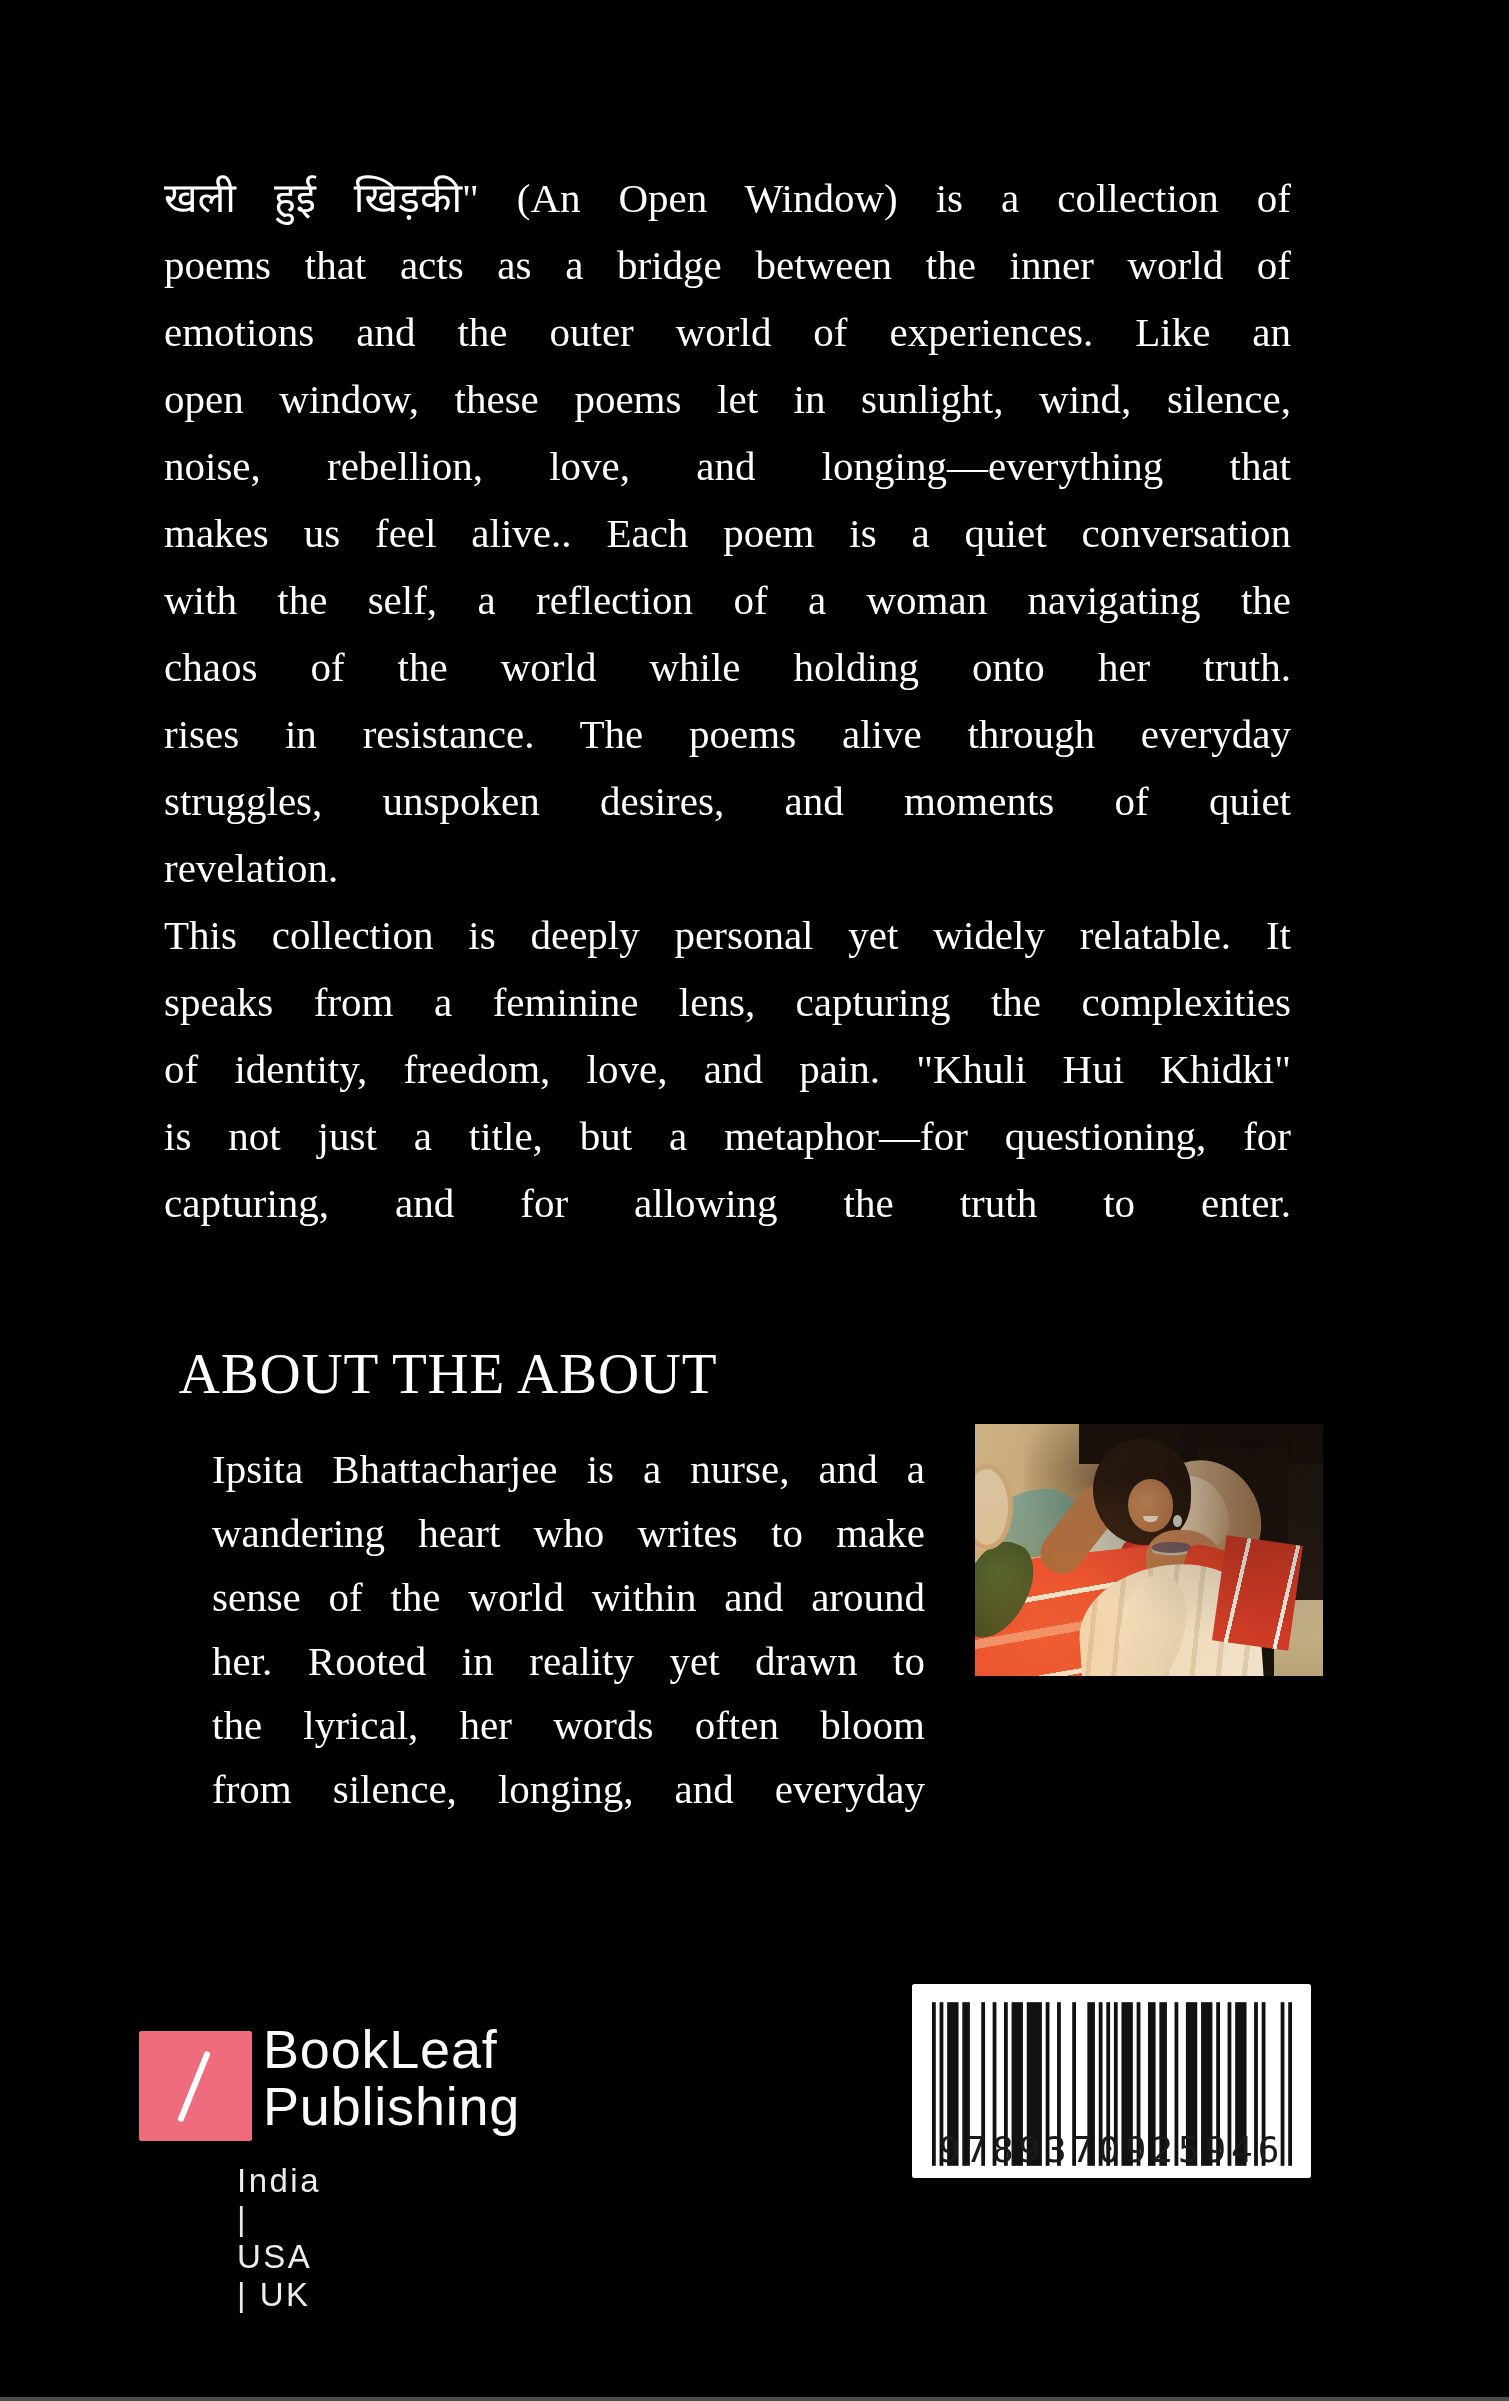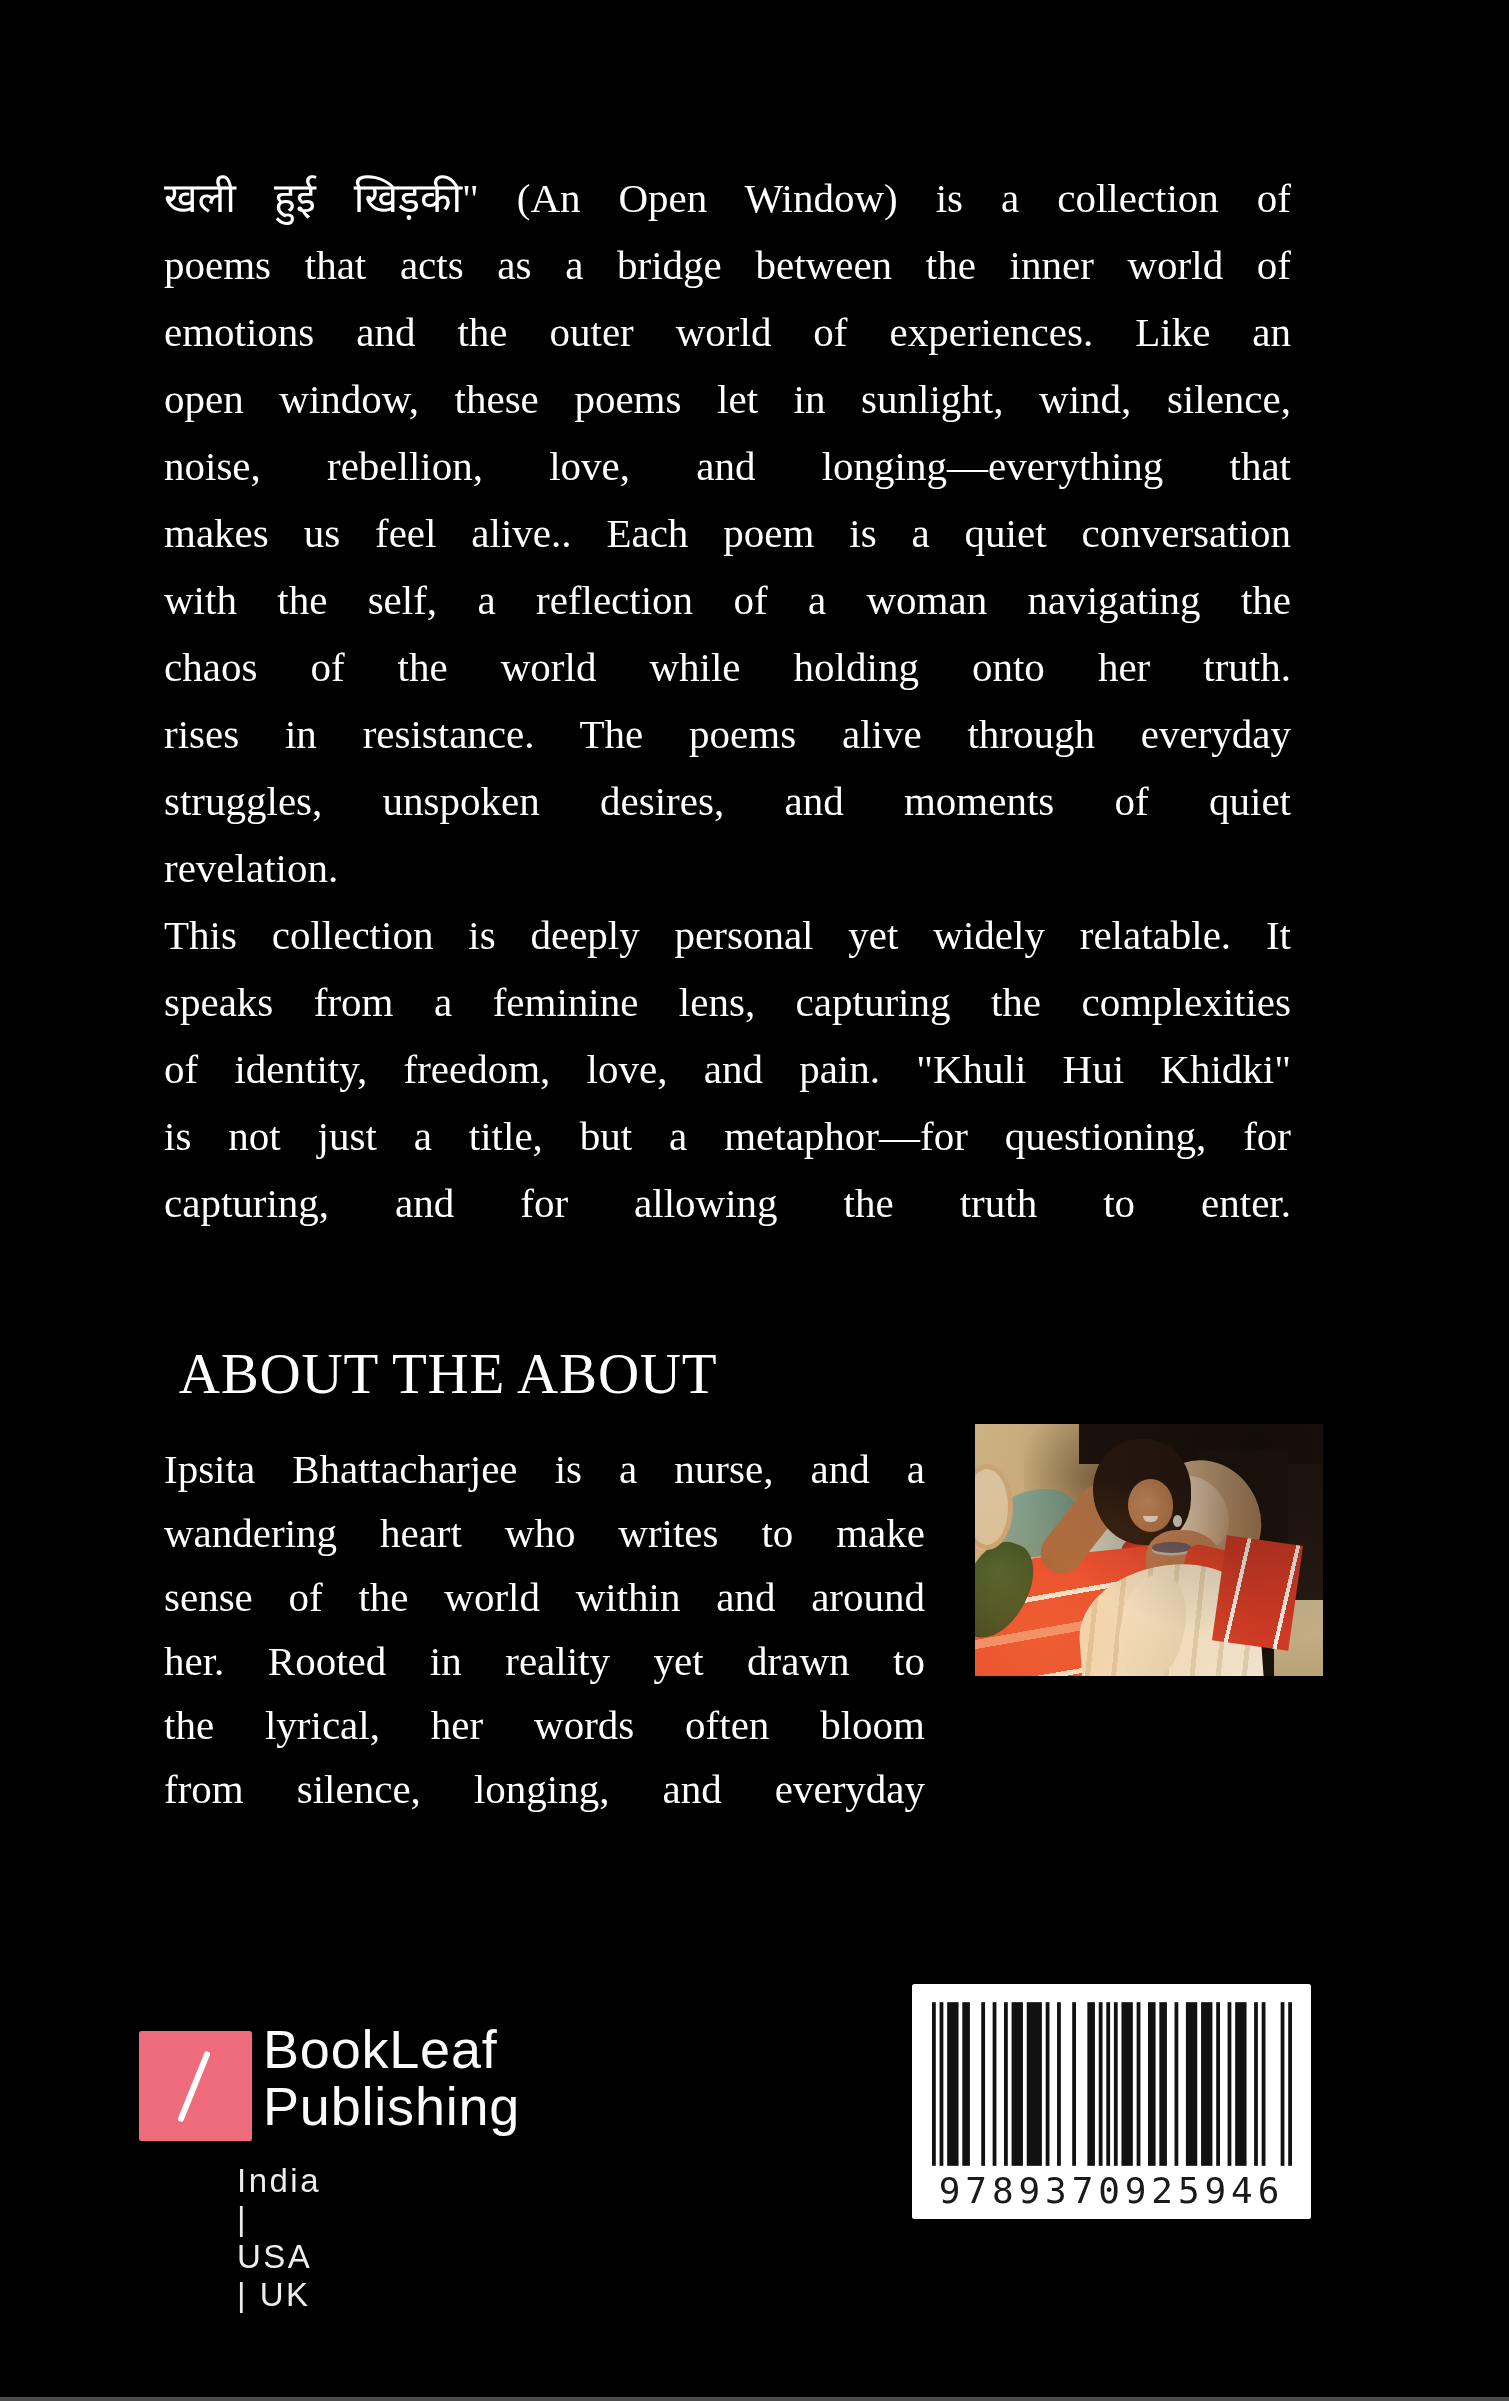"Ipsita Bhattacharjee is a nurse," .bio .line { margin-left: none -> 48px }
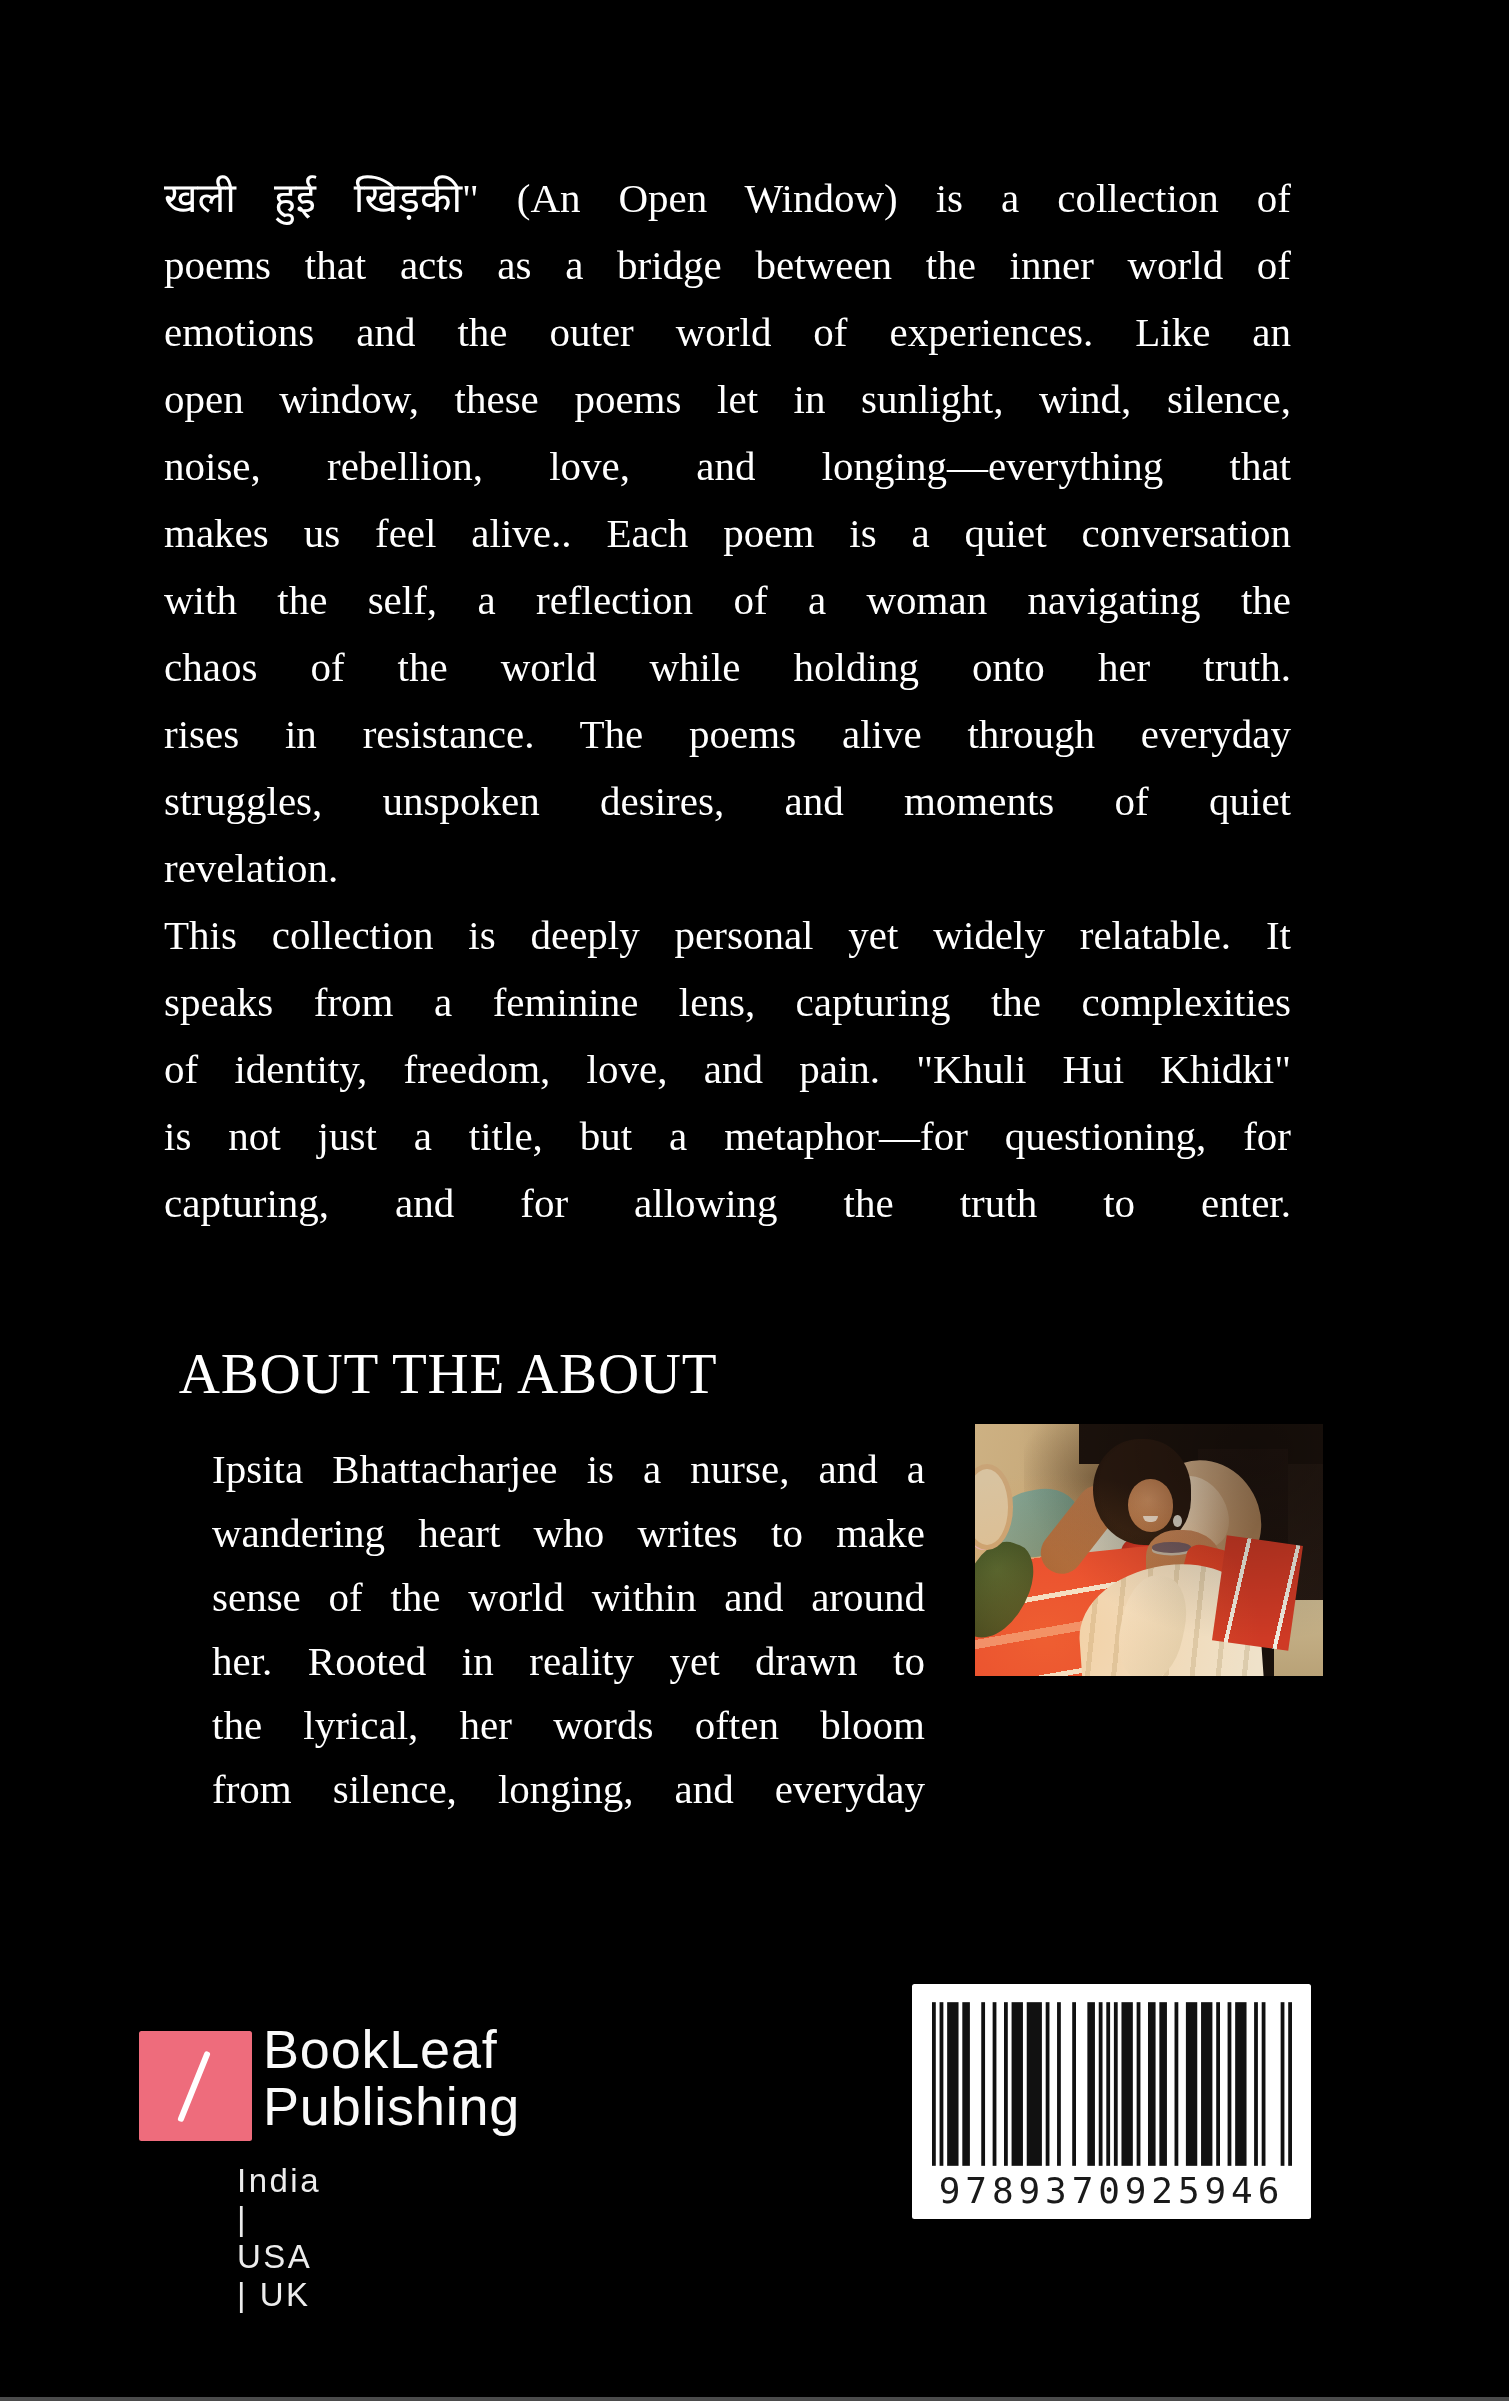"9789370925946" .barcode { height: 235px -> 194px }
